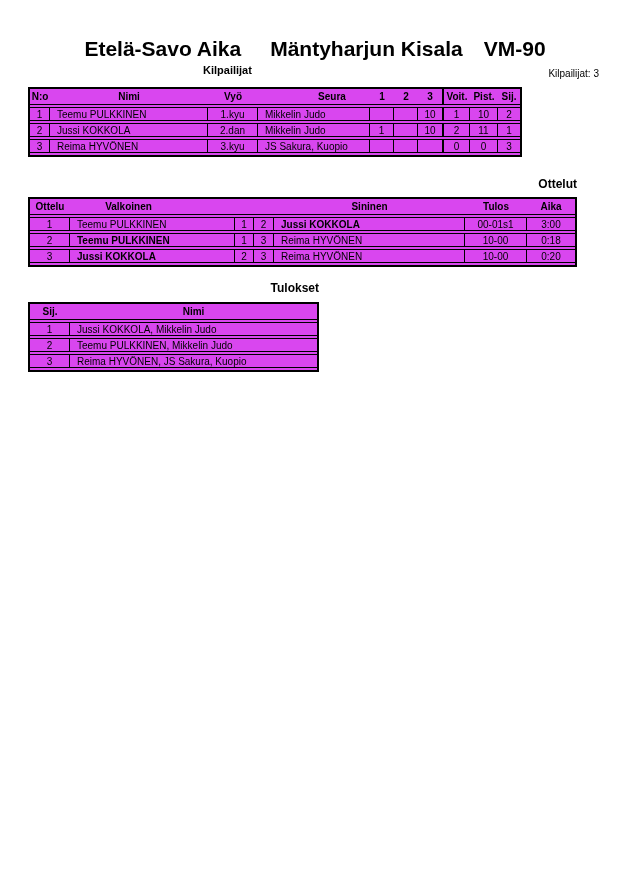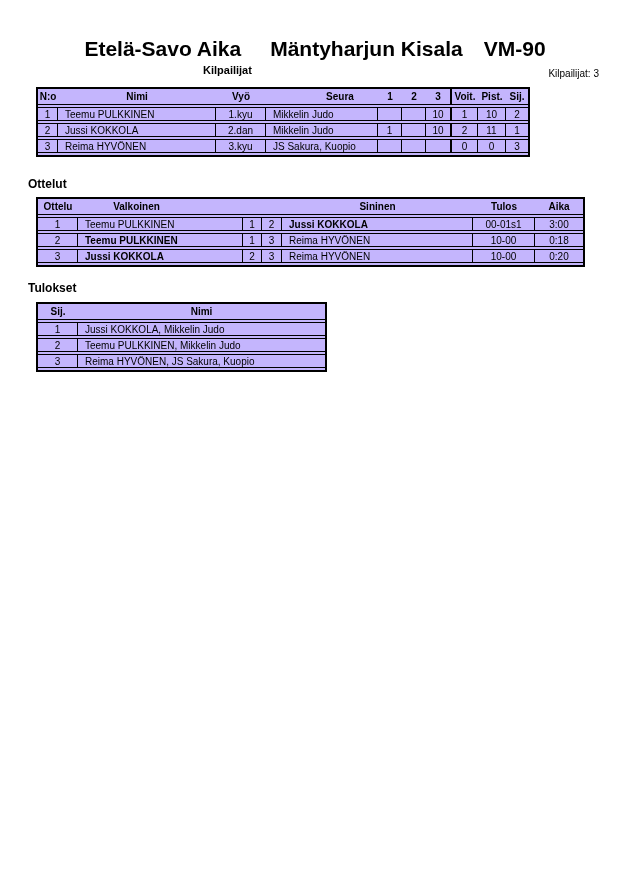"N:o" .tbl { background: #c4b5fd -> #d946ef; margin-left: 36px -> 28px }
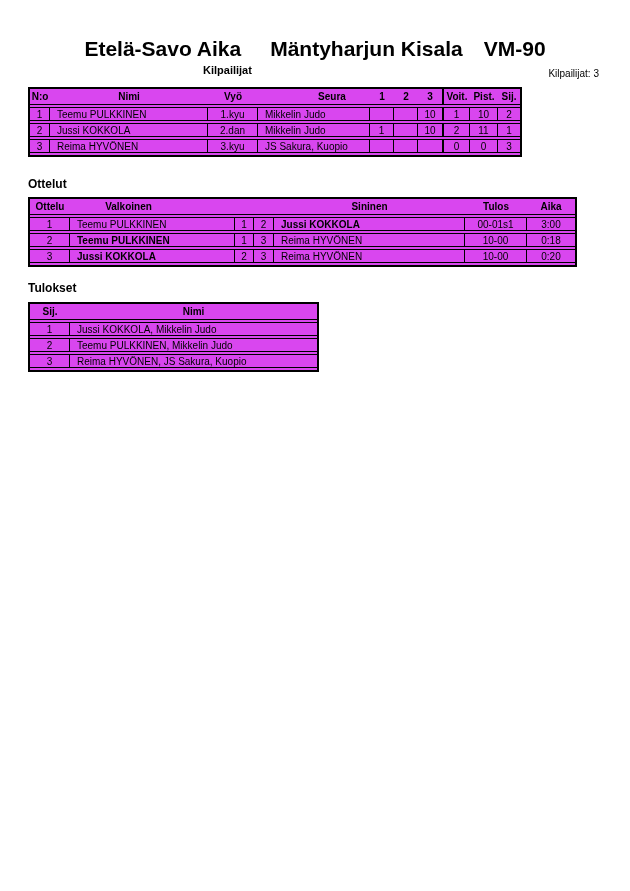"Ottelut" .section-title { text-align: left -> right }
